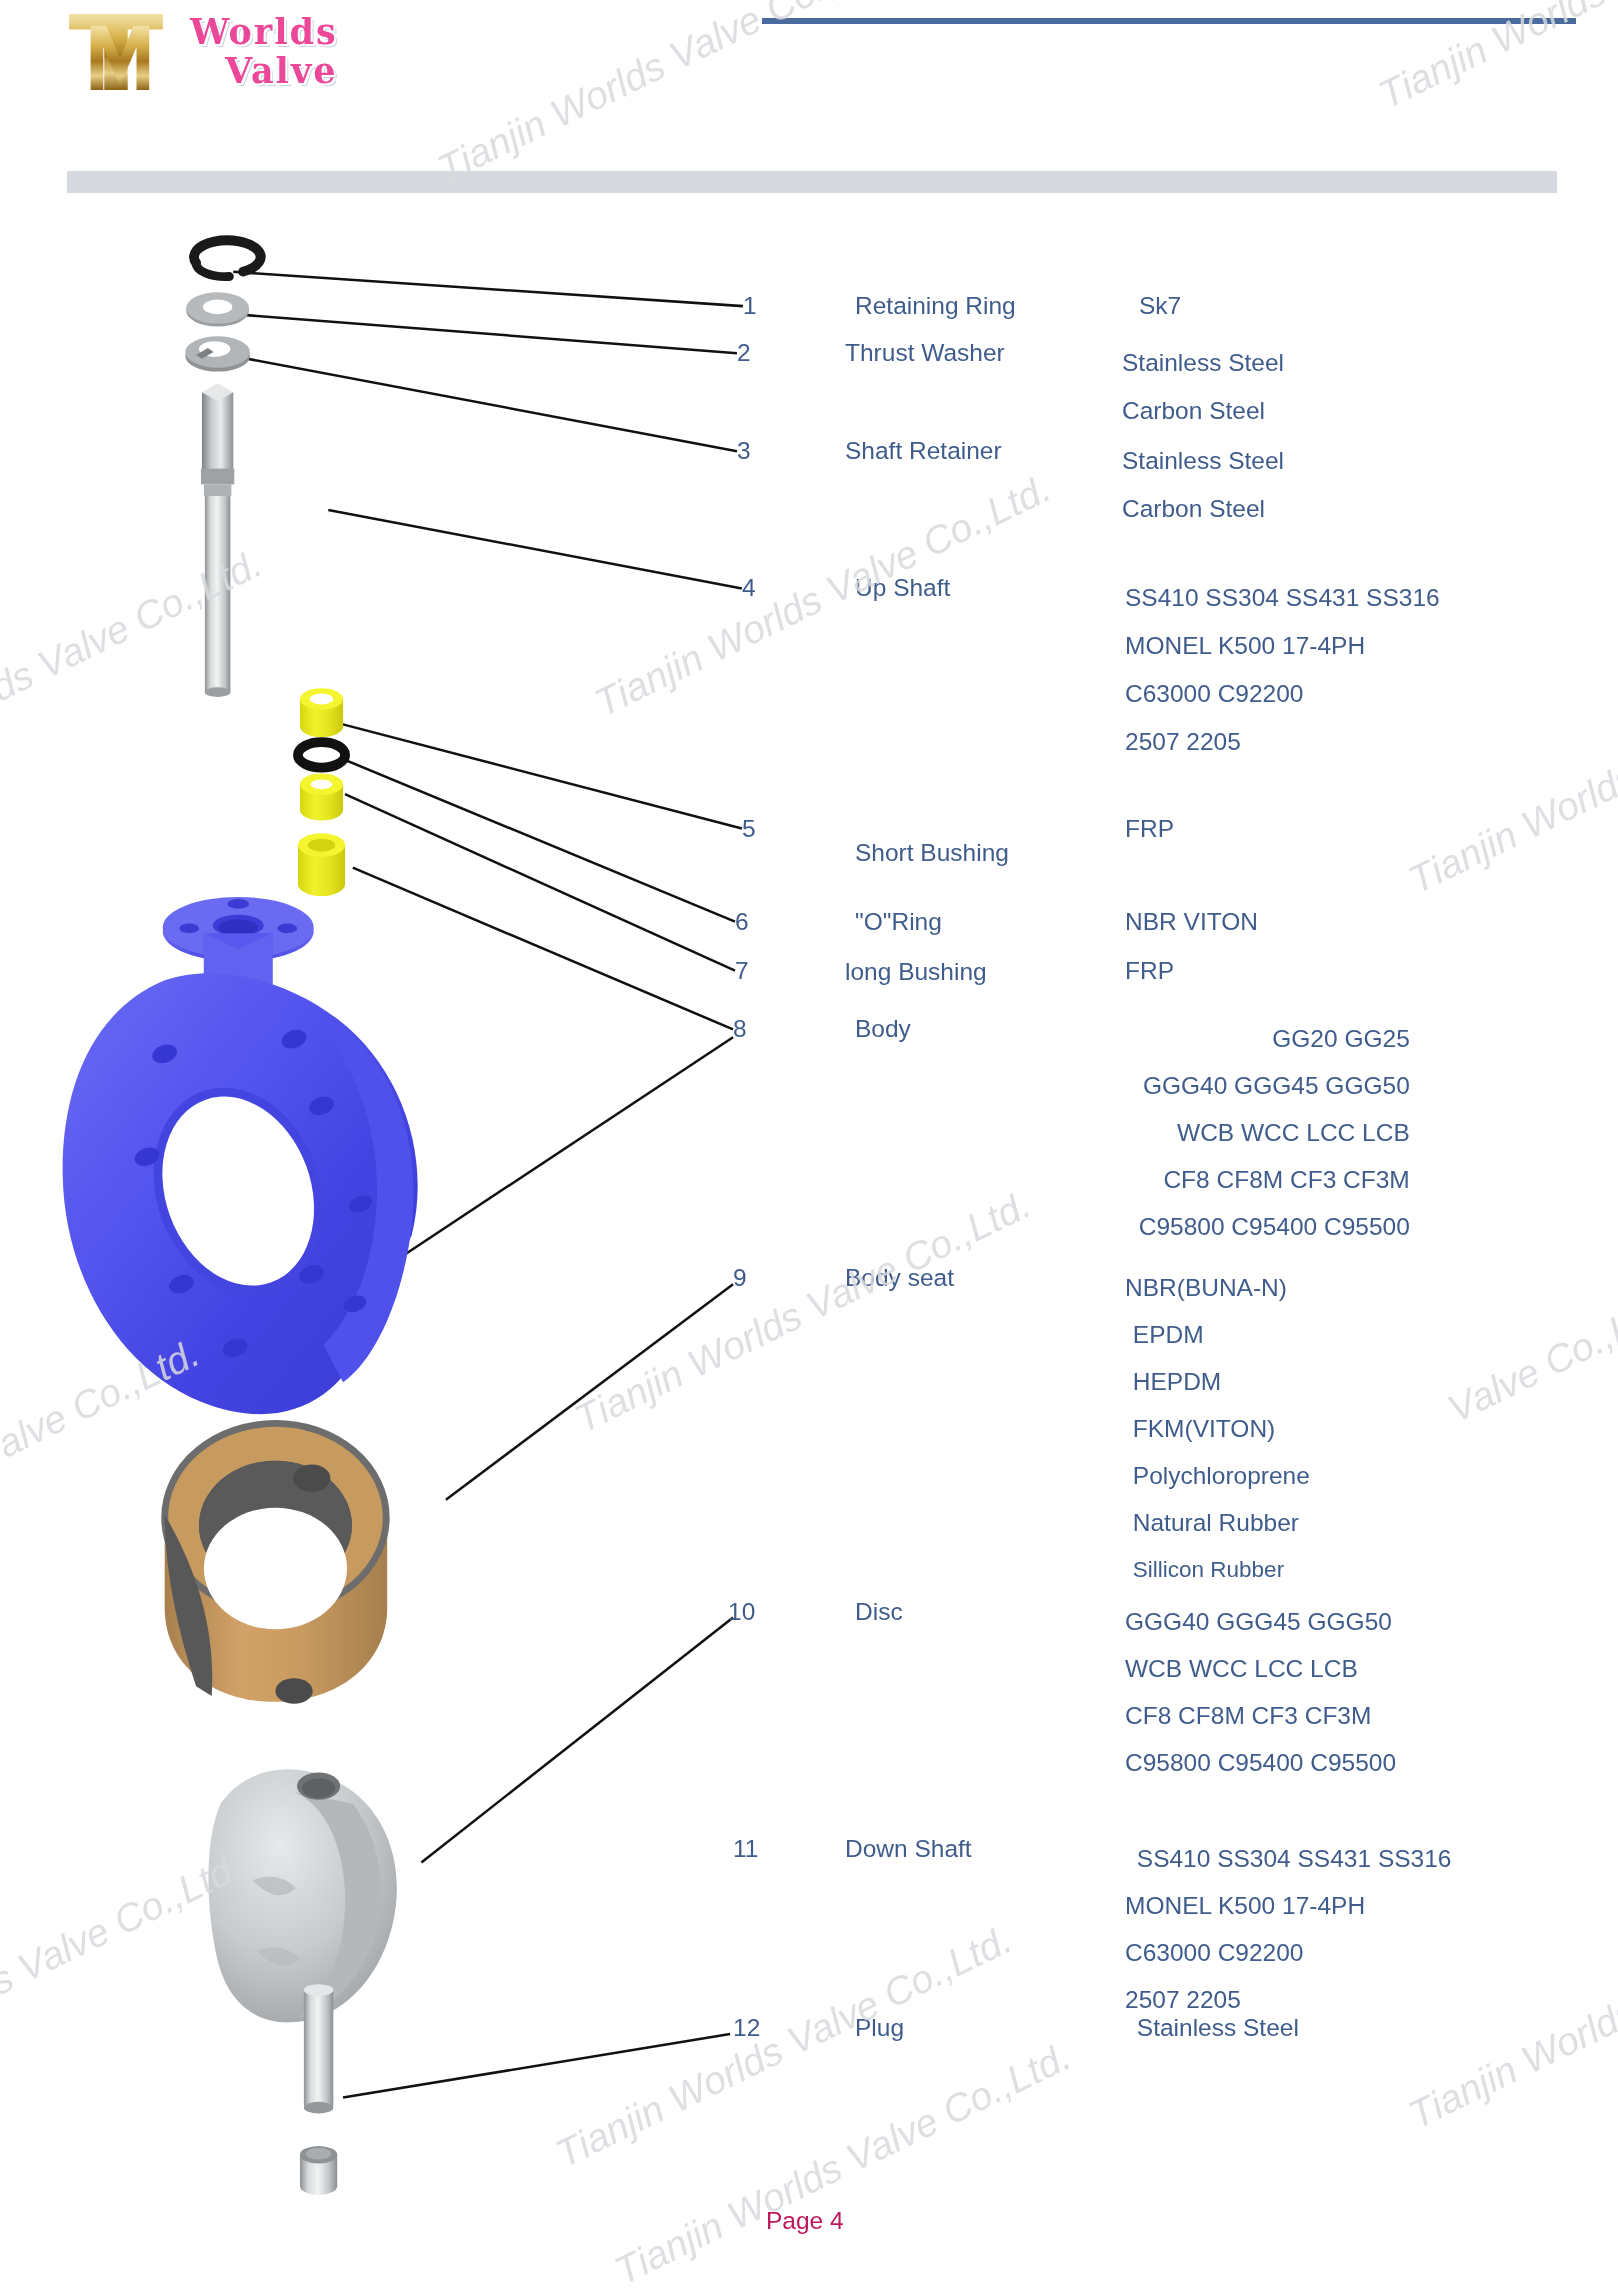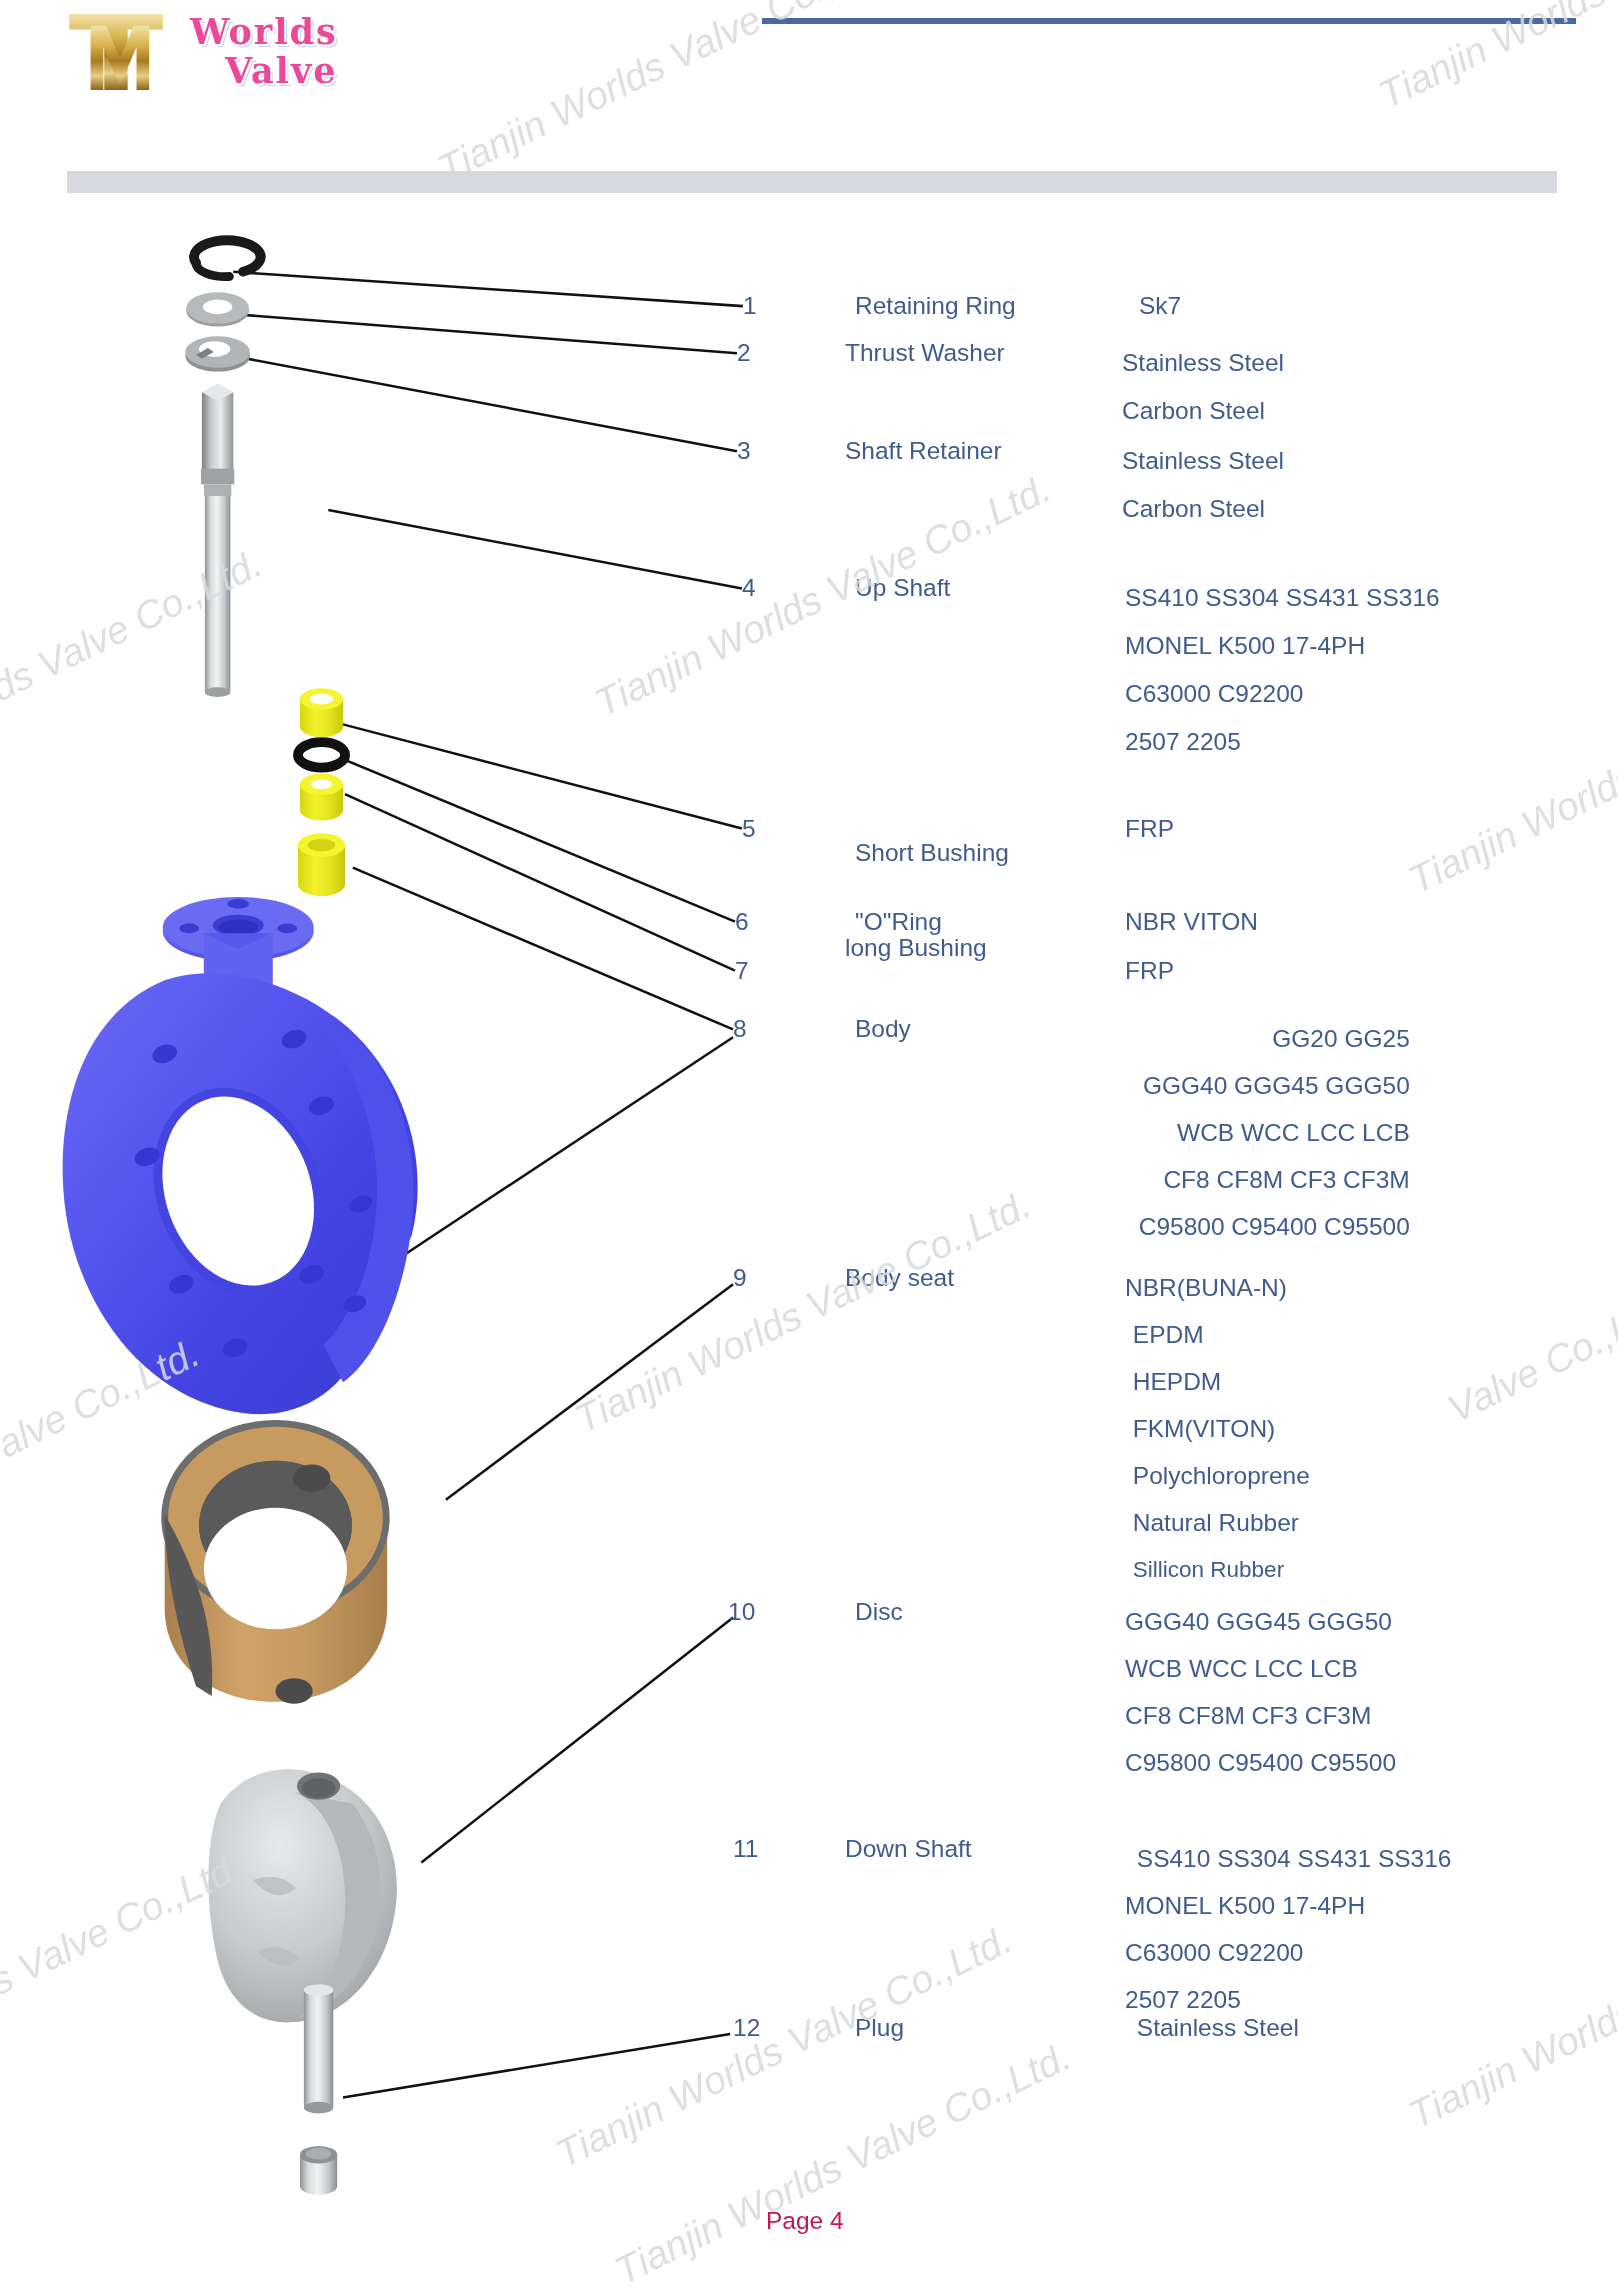"long Bushing" div.col-name { top: 934px -> 958px }
